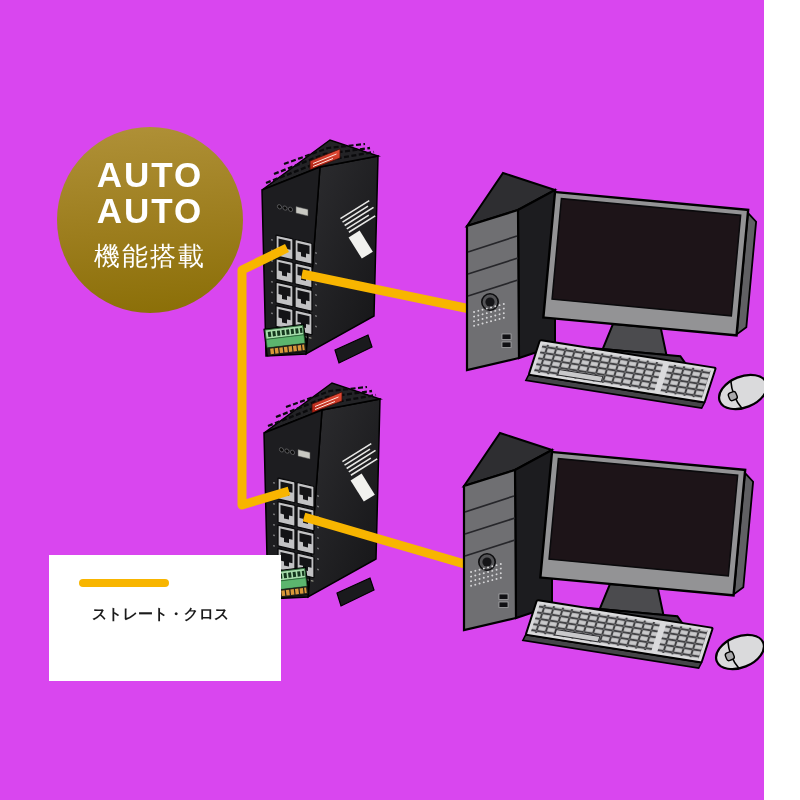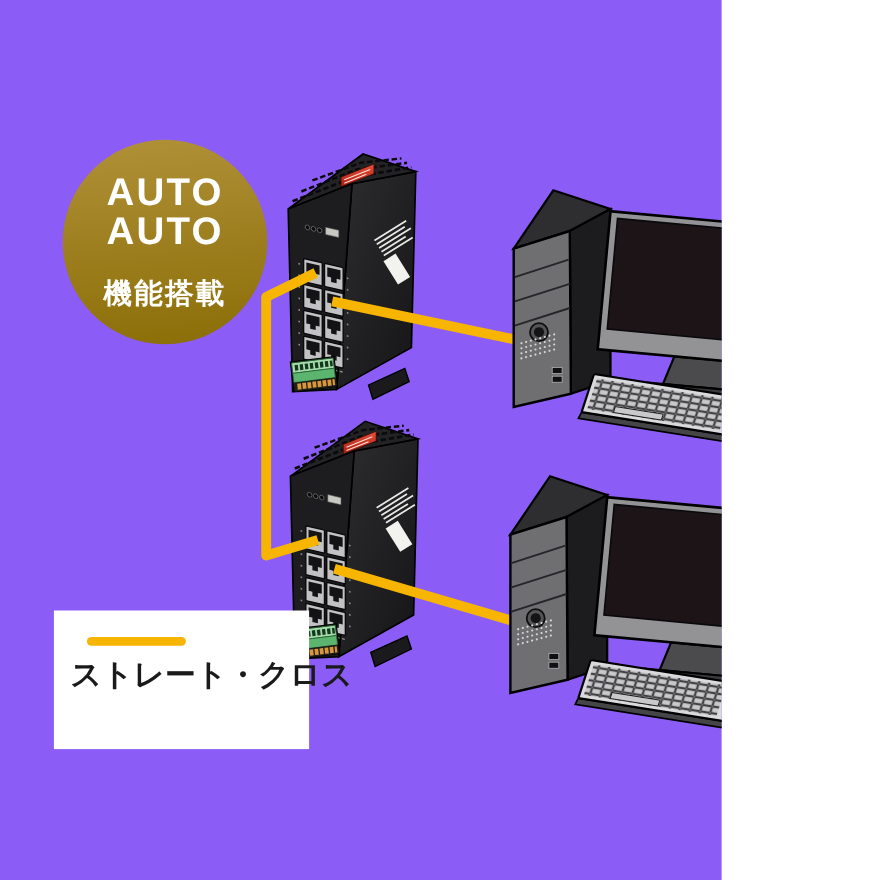"AUTO" .stage { background: #8b5cf6 -> #d946ef; width: 656px -> 764px }
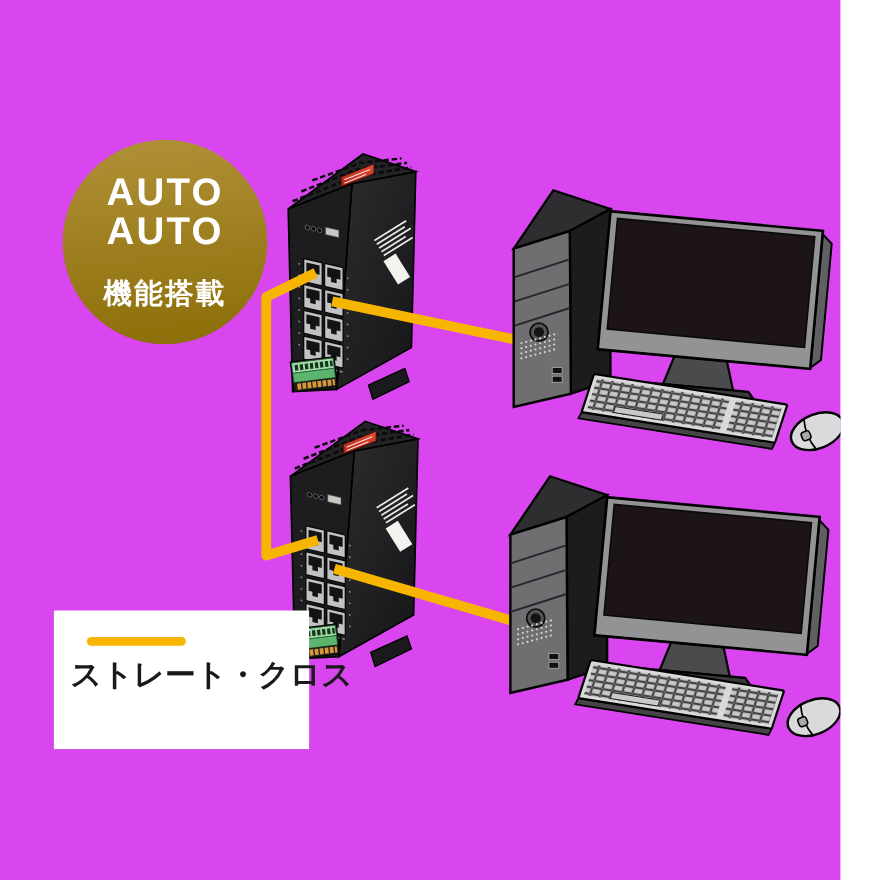"機能搭載" .badge .jp { font-weight: 700 -> 400; margin-top: 20px -> 10px }
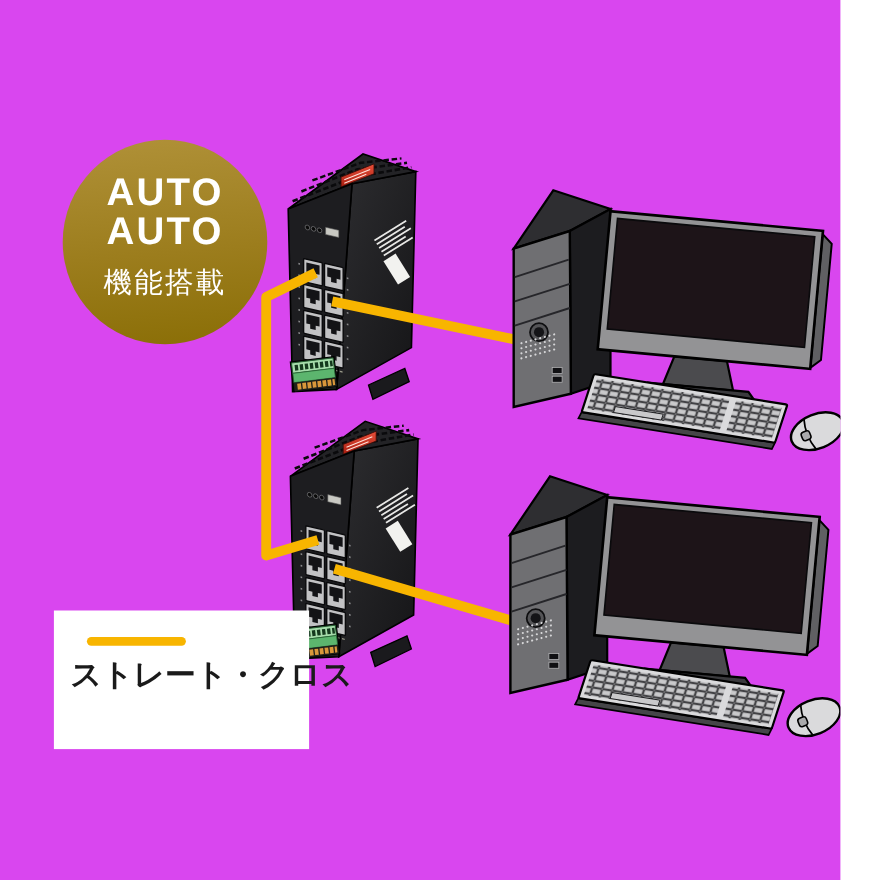"ストレート・クロス" .legend .txt { font-size: 28px -> 15px; left: 15px -> 43px }
